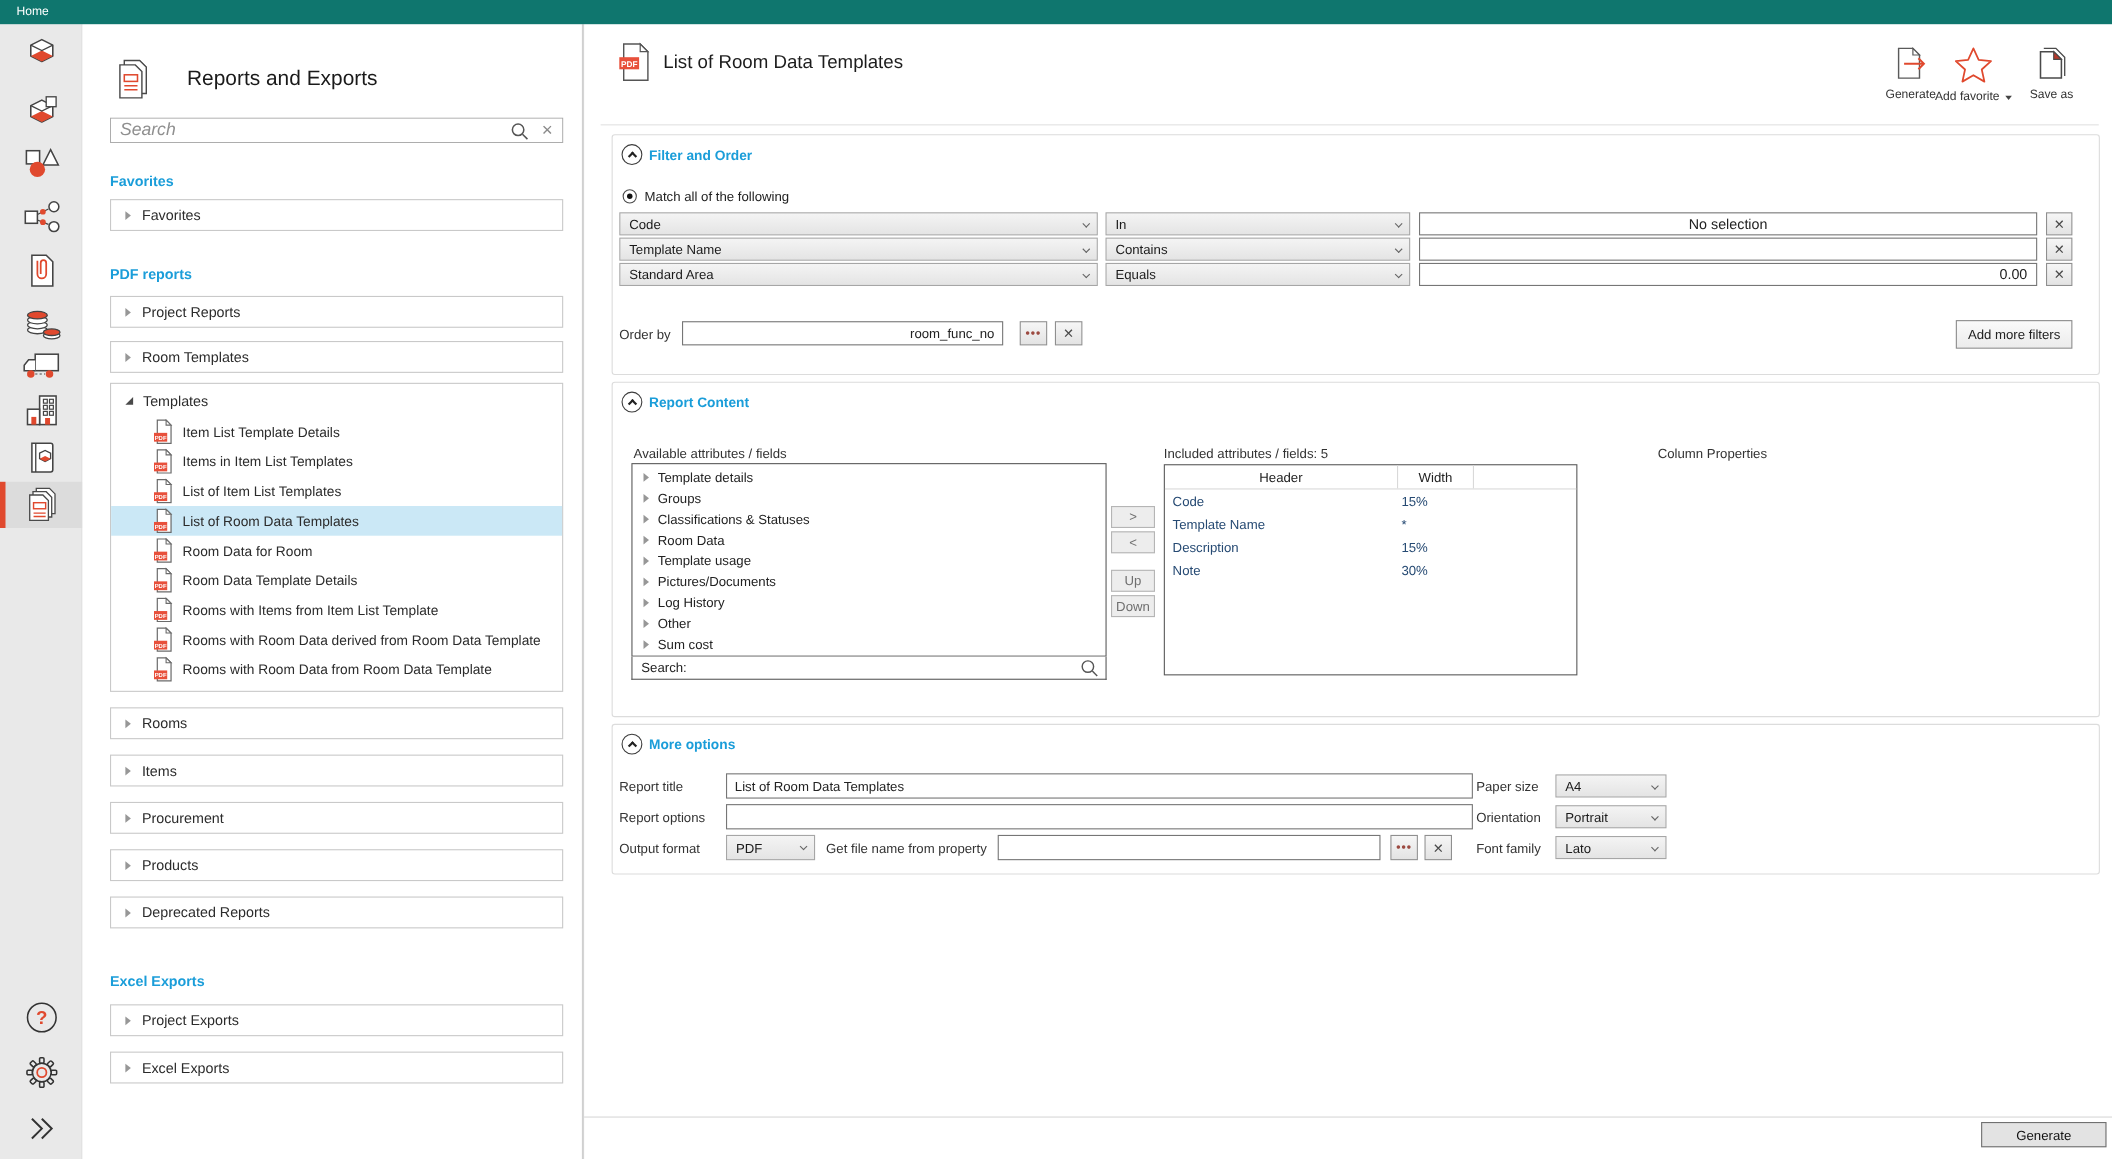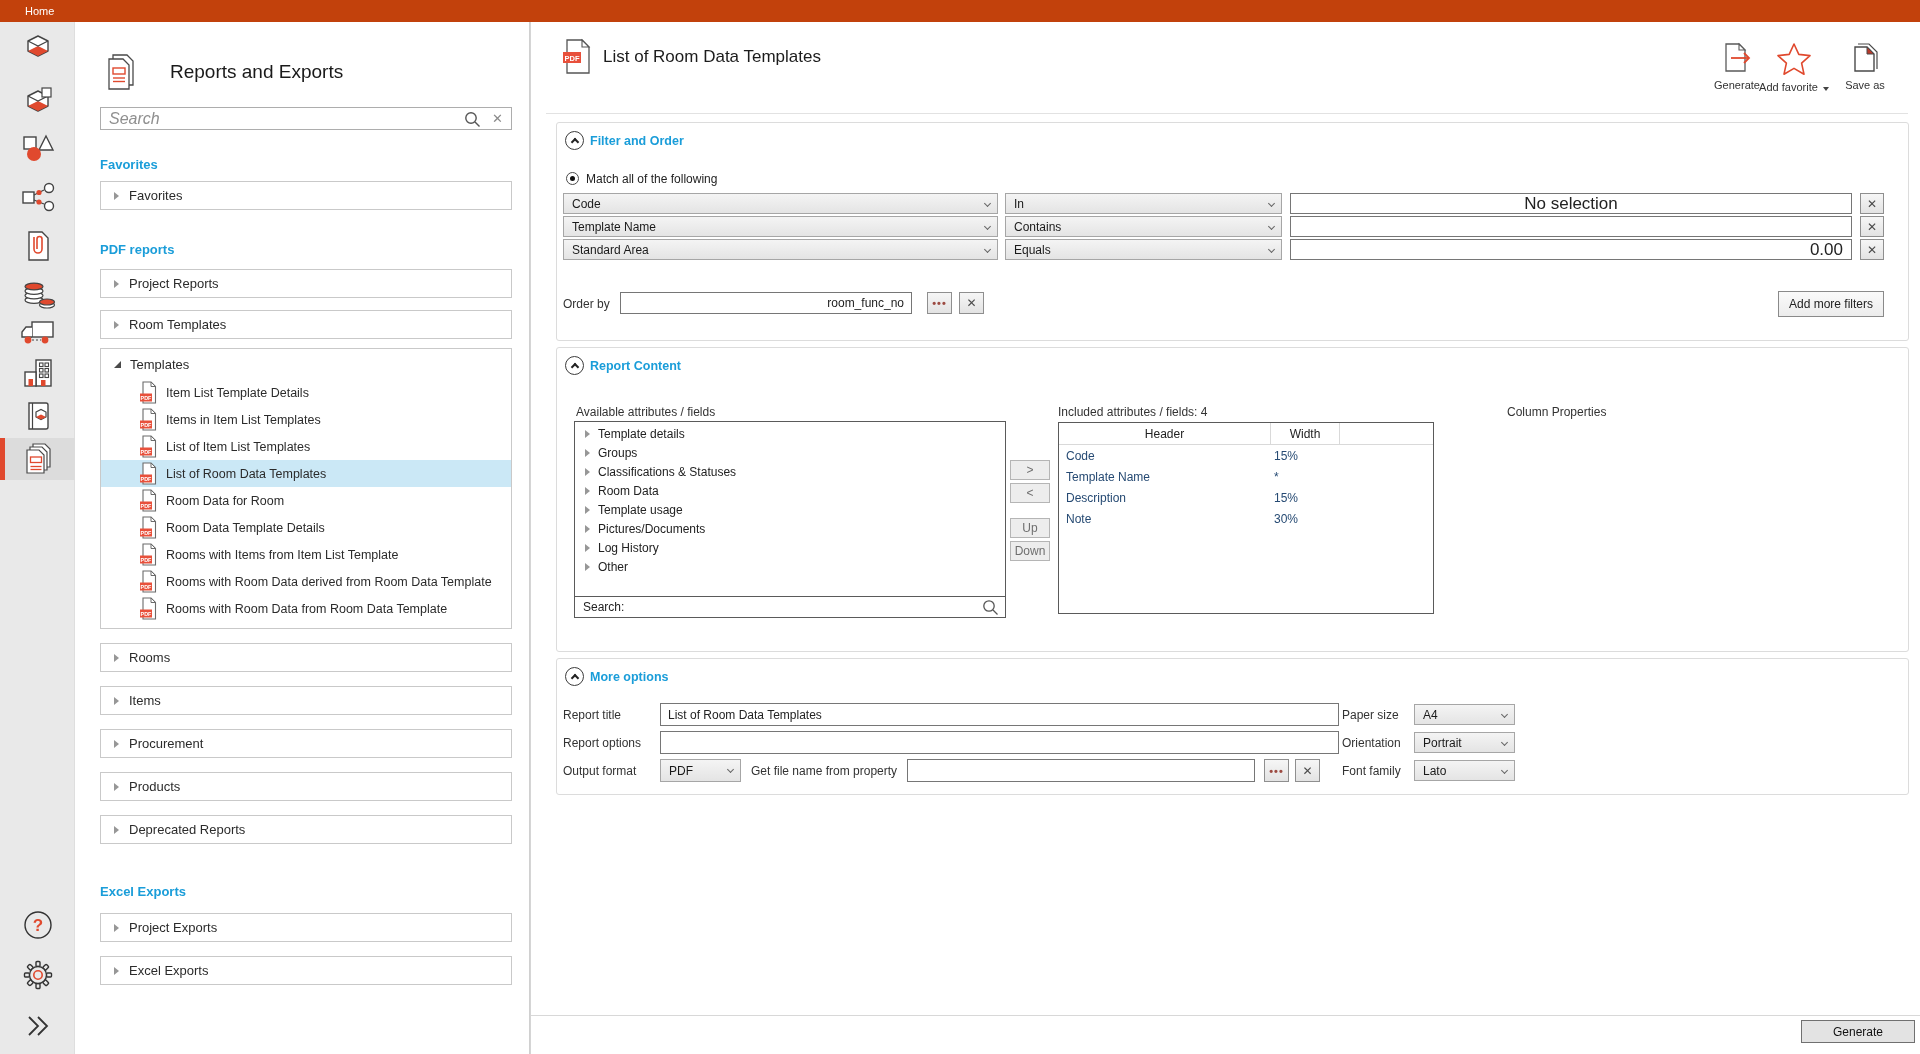"Home" .topbar { background: #c2410c -> #0f766e; padding-left: 25px -> 15px }
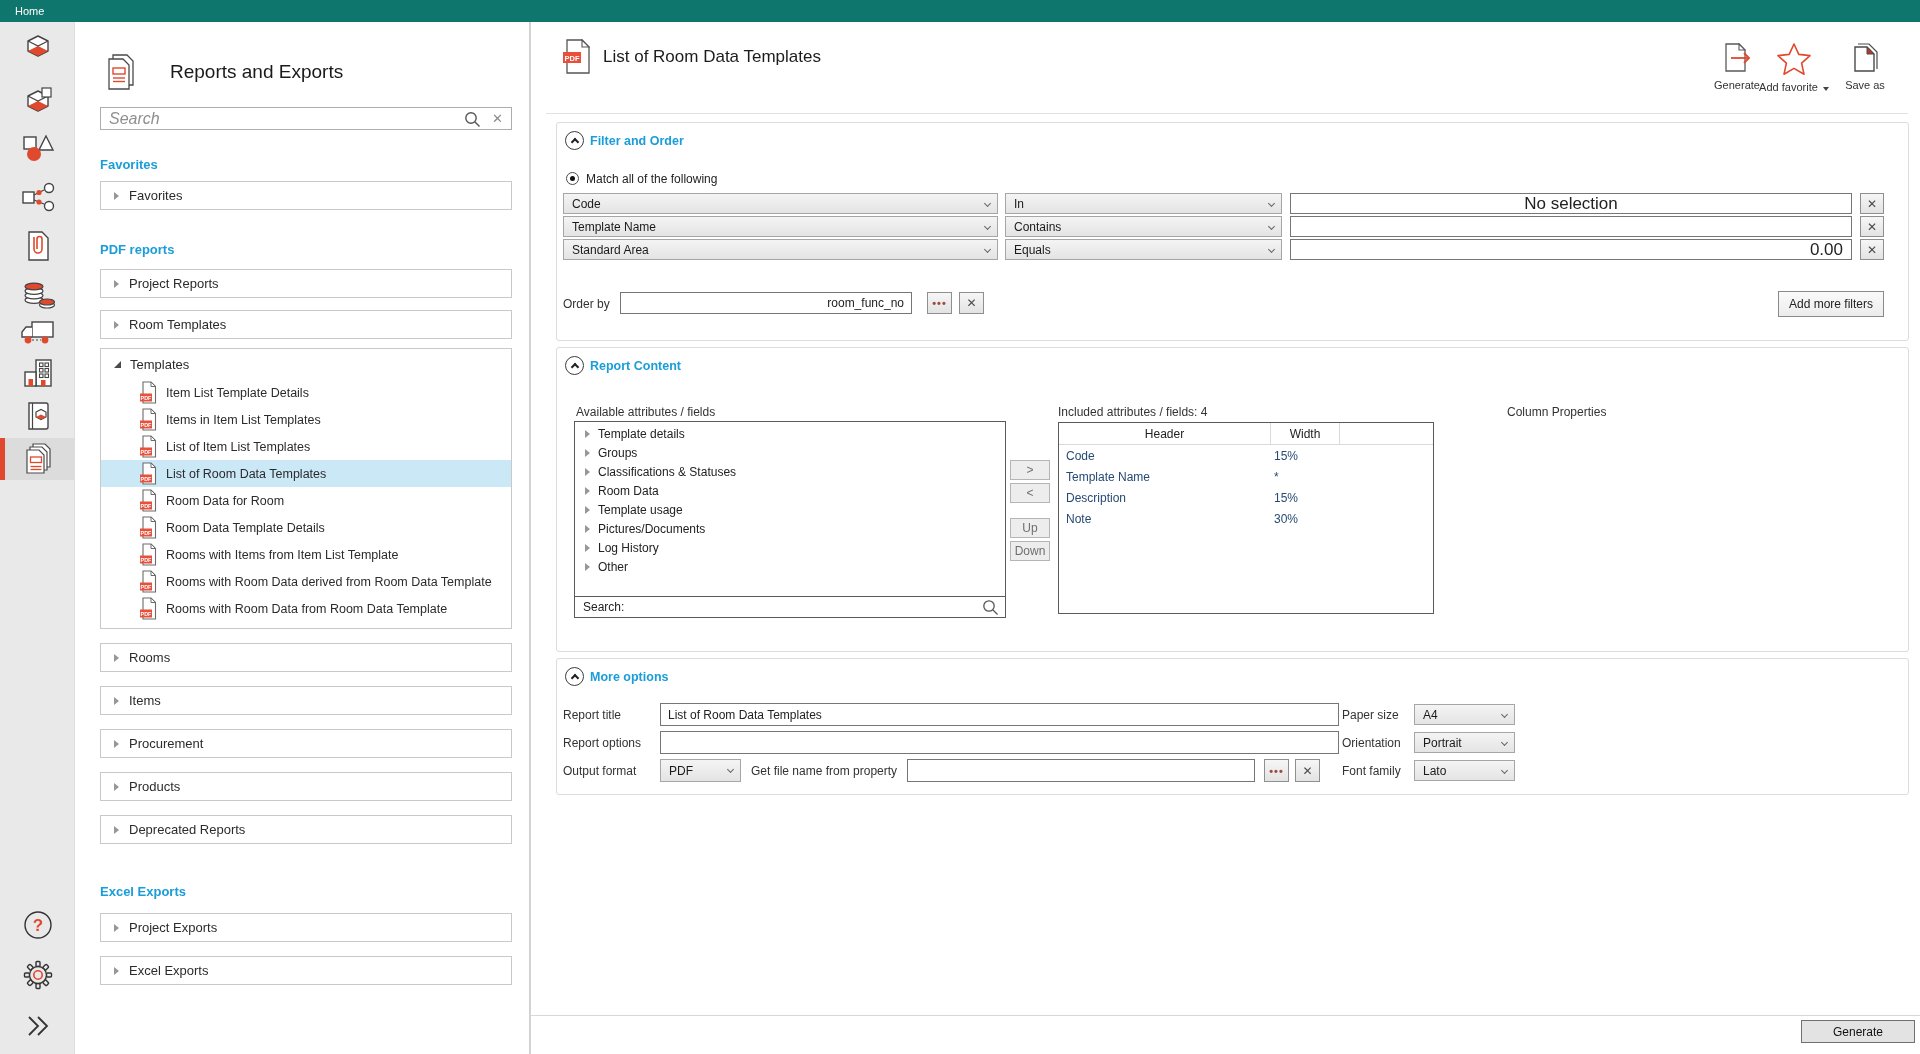"No selection" .tb { font-size: 17px -> 13px }
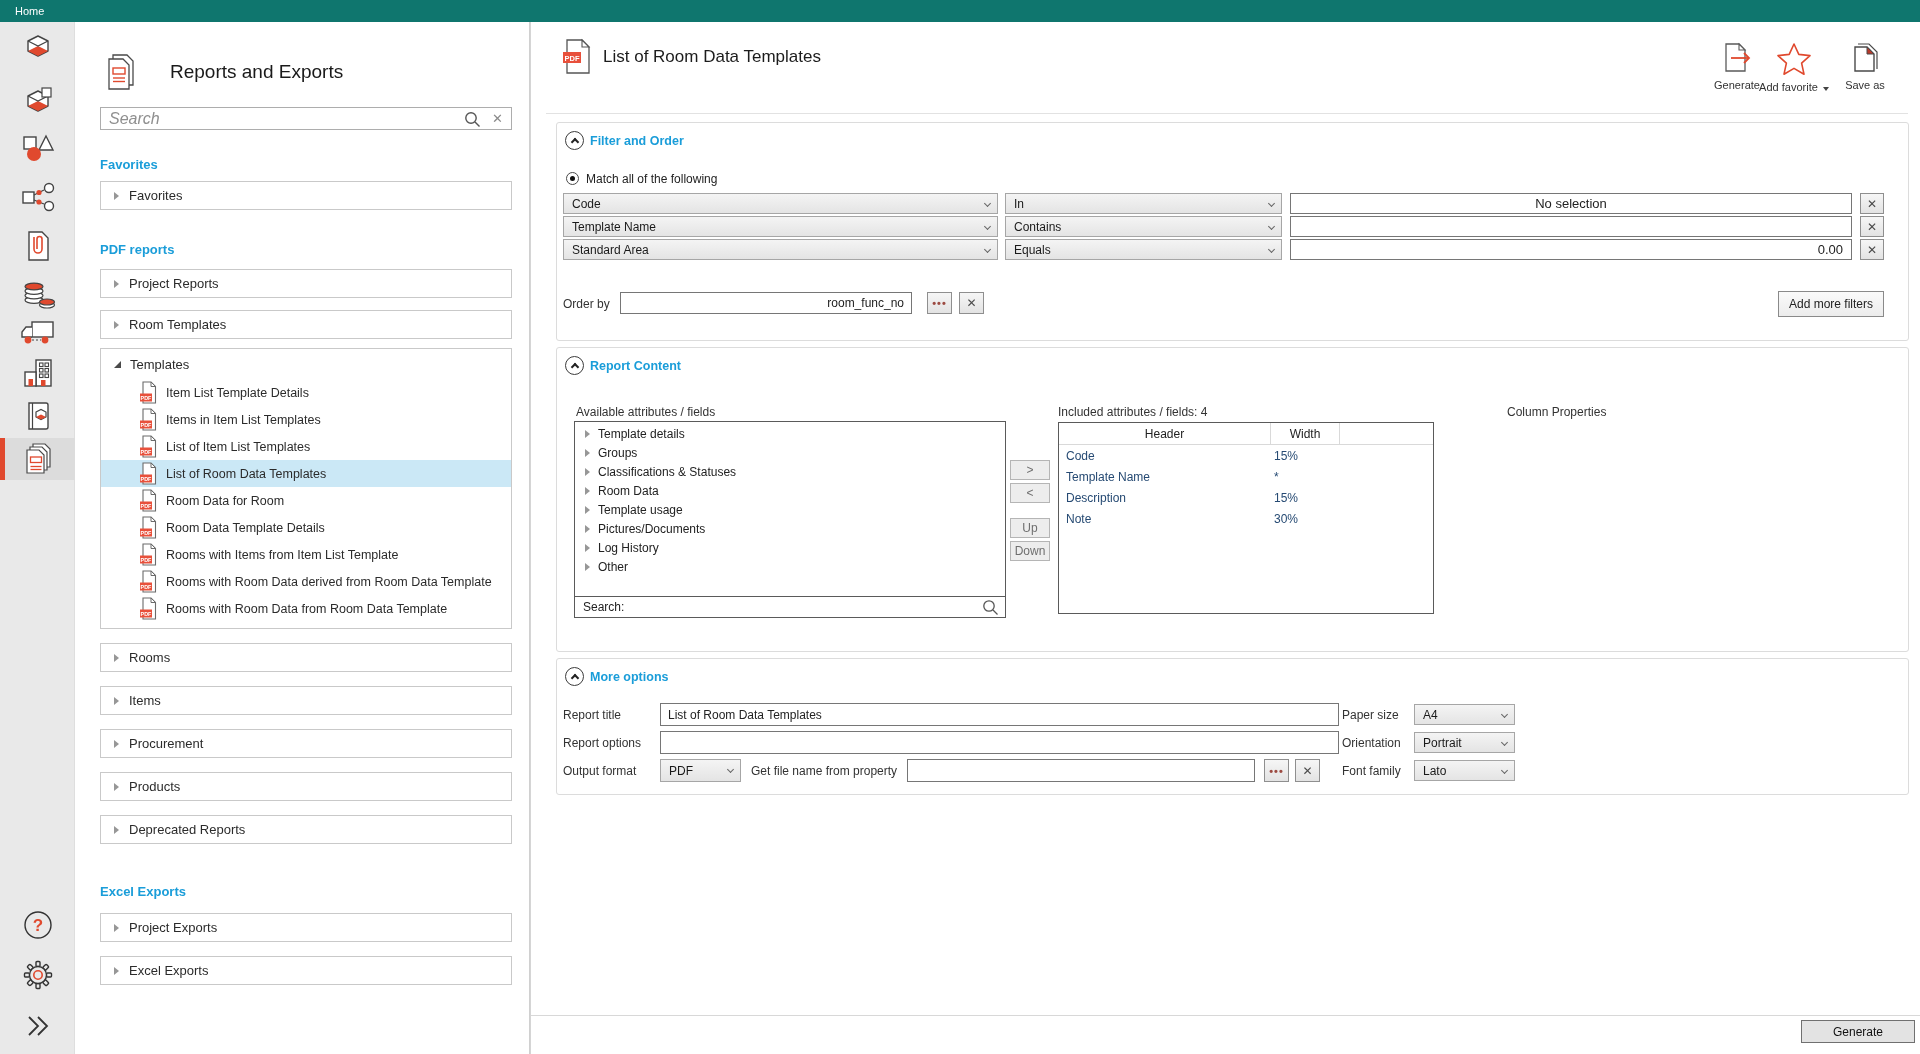"Included attributes / fields: 4" span.plain-label { text: 4 -> 5 }
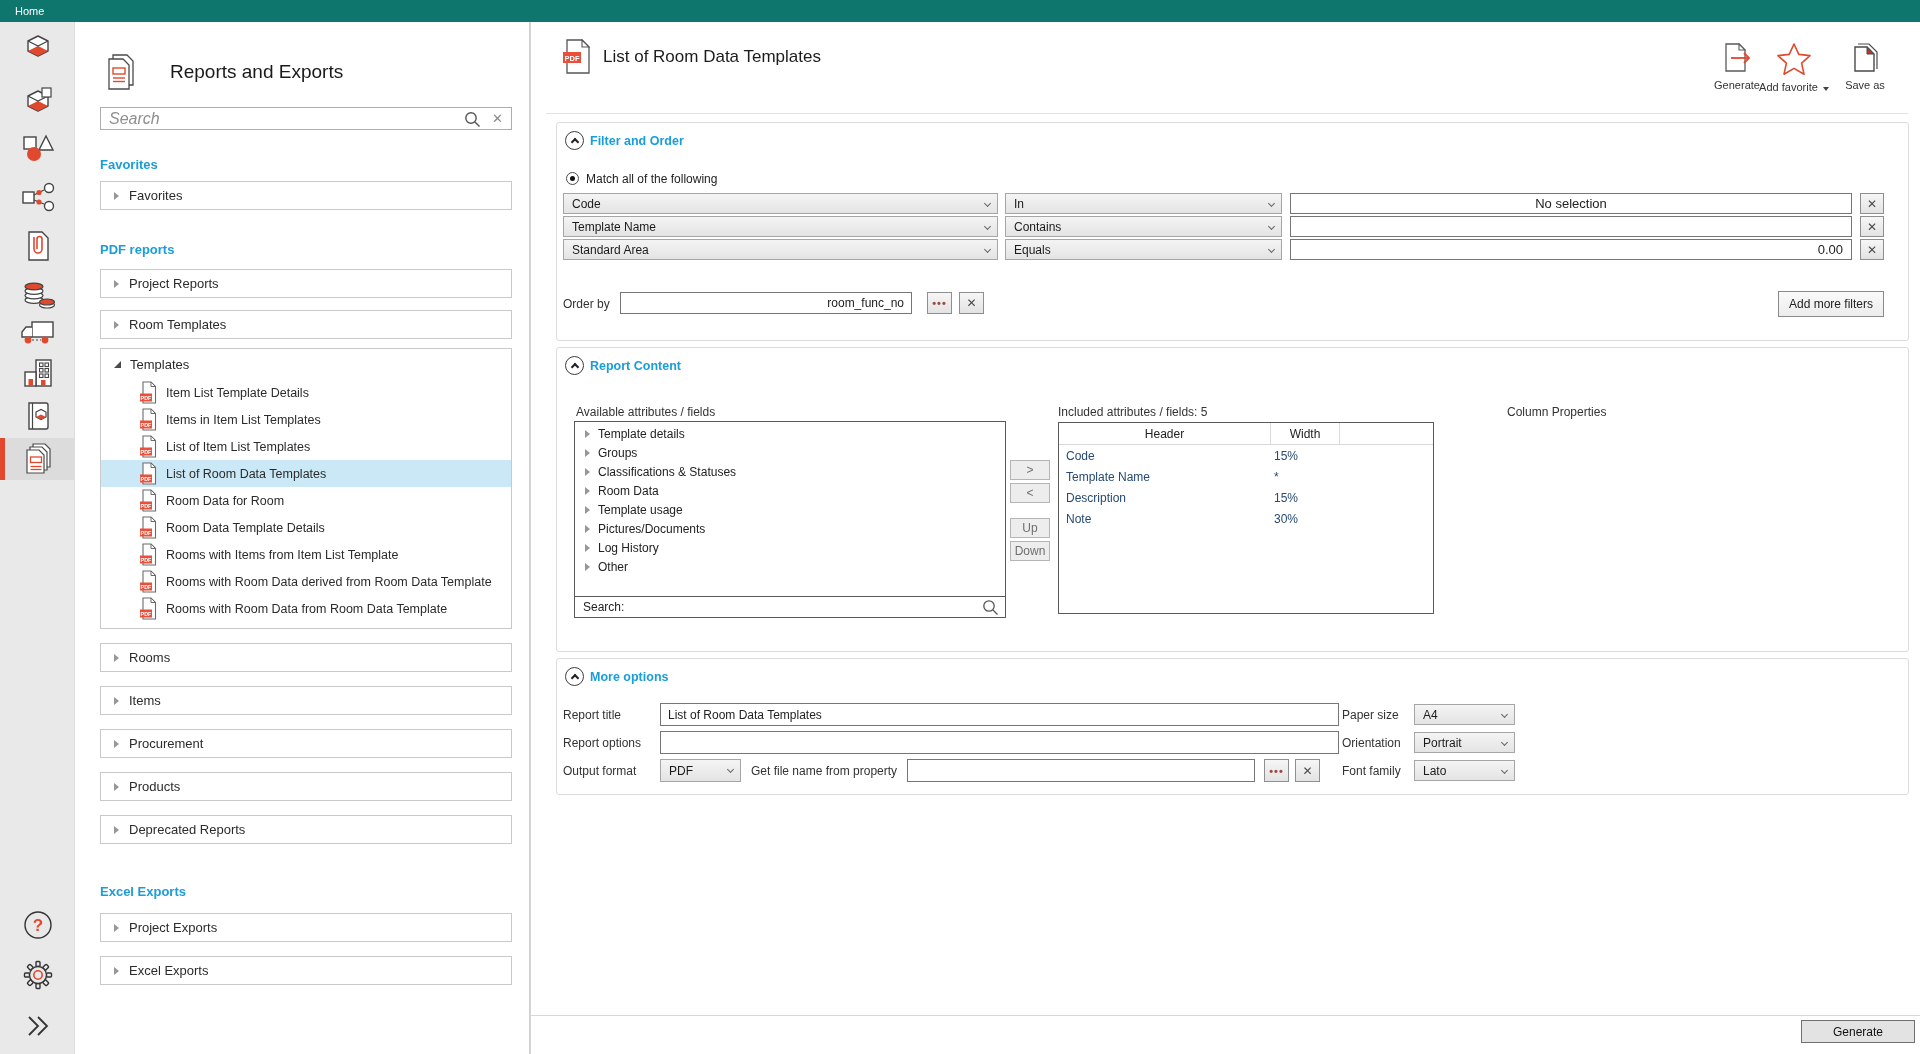"Sum cost" div.avail-row { html: none -> <div> <span></span> <span>Sum cost</span> </div> }
